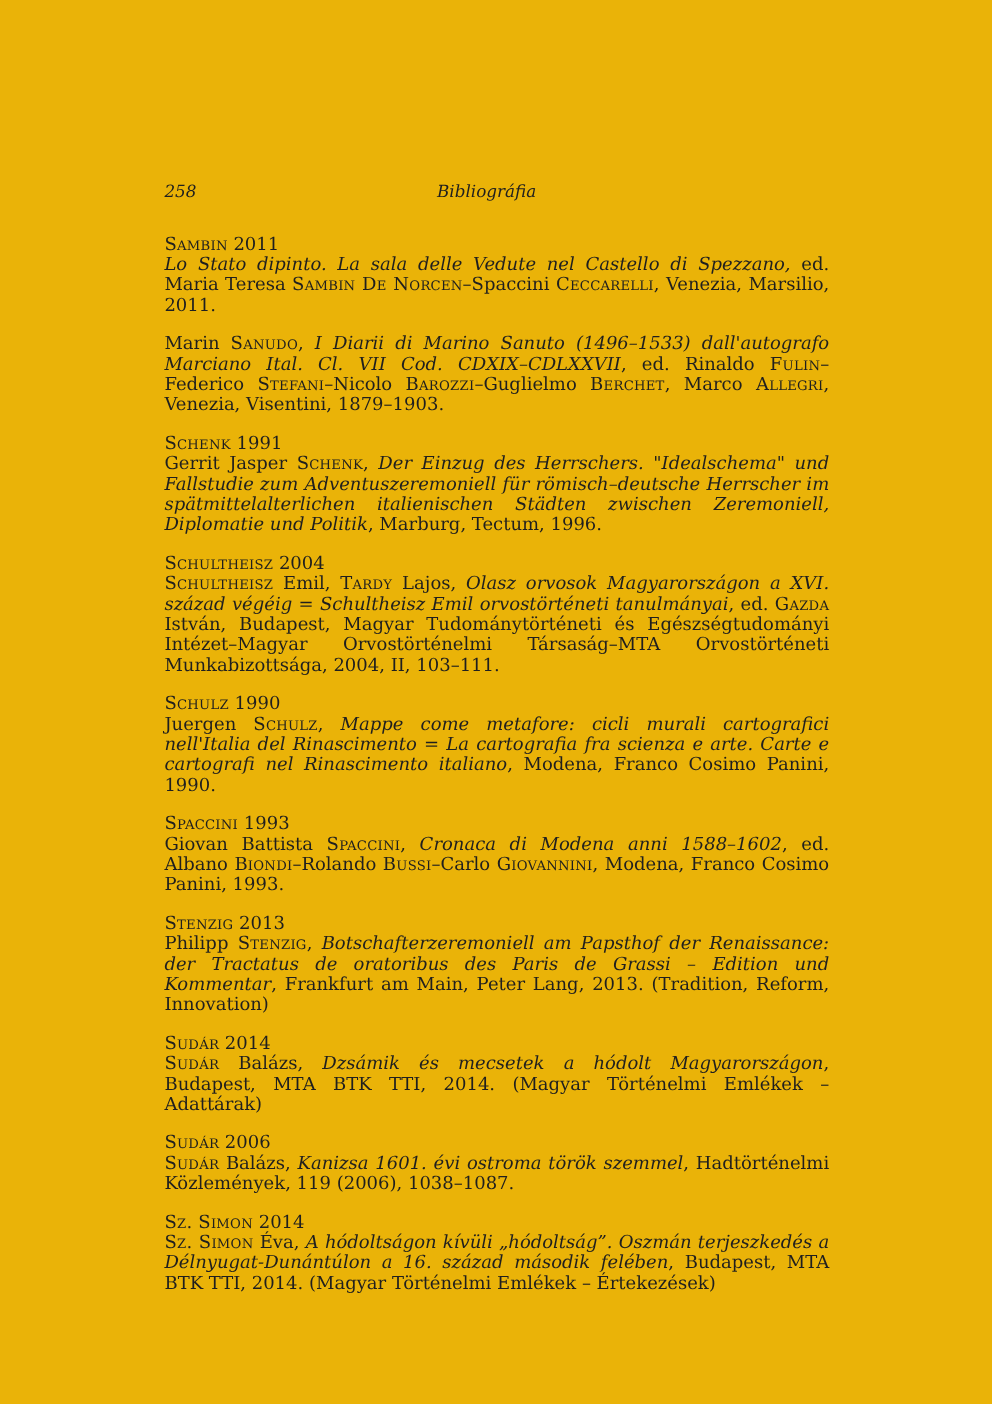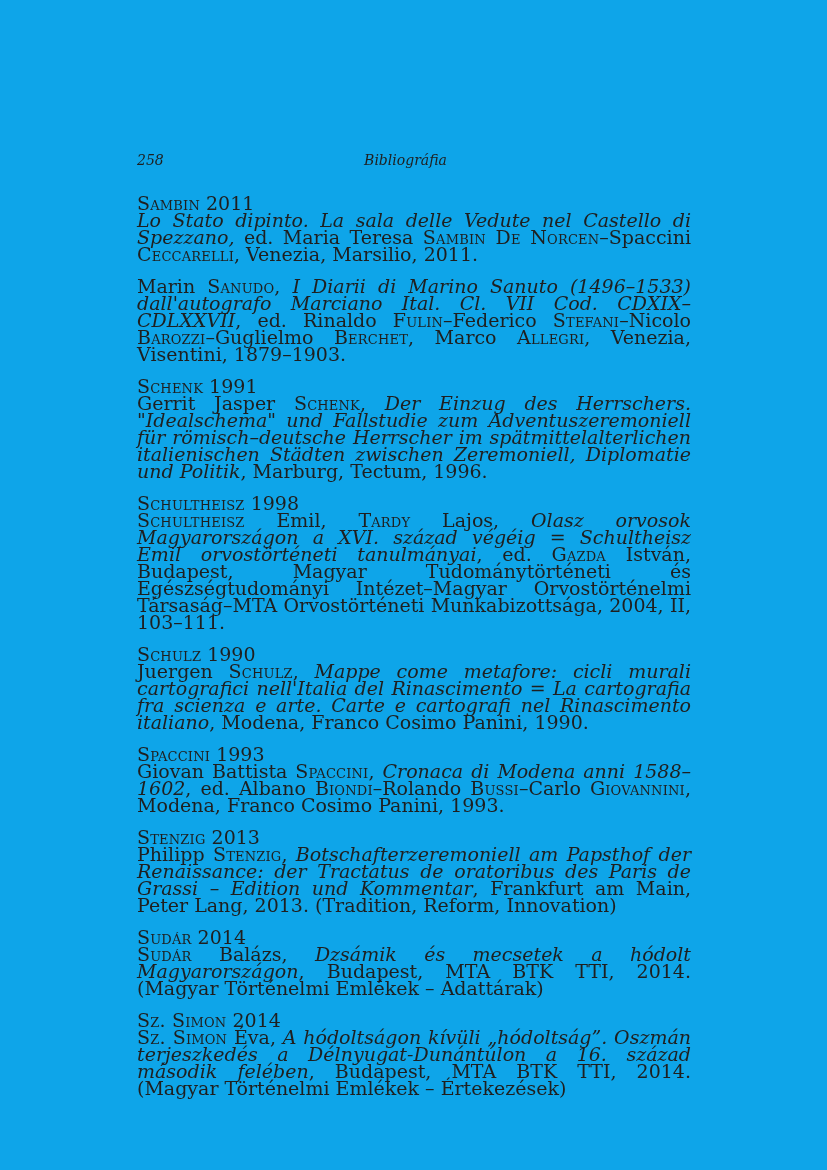"258" .page { background: #0ea5e9 -> #eab308 }
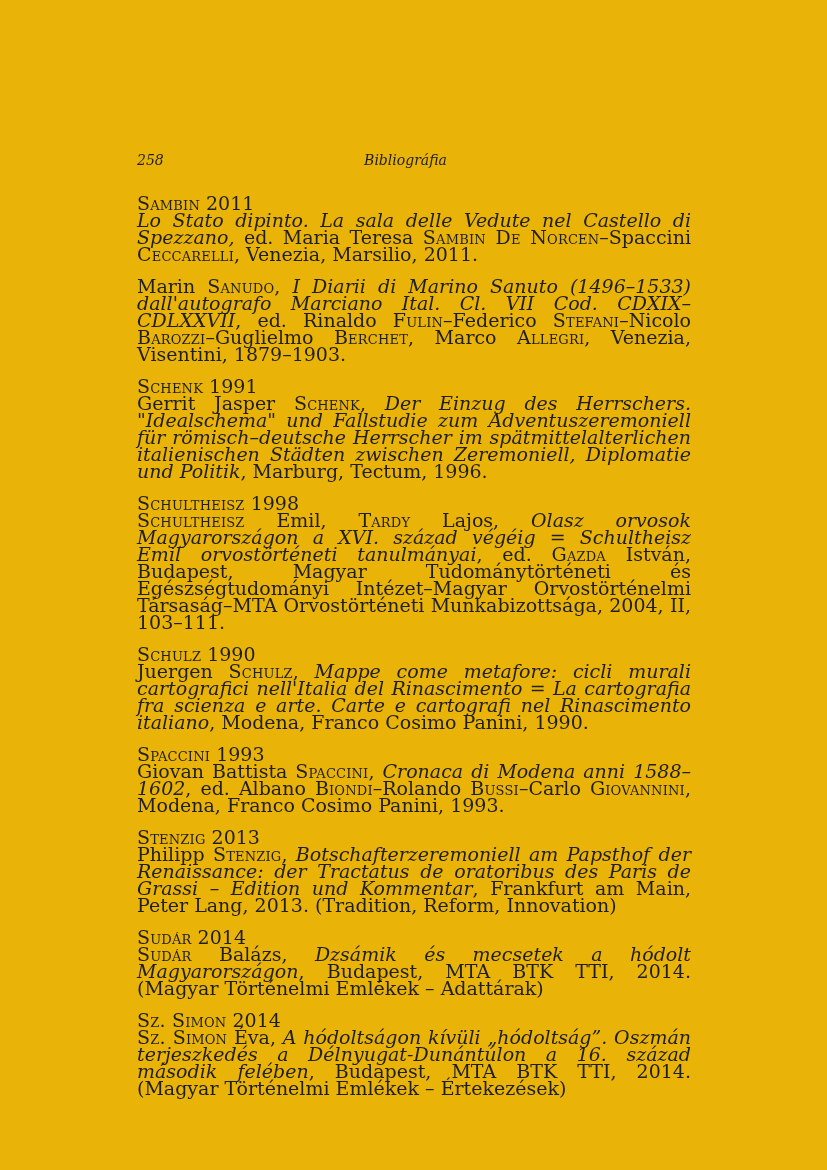"Sambin 2011" .bib-entry { font-size: 19px -> 15px }
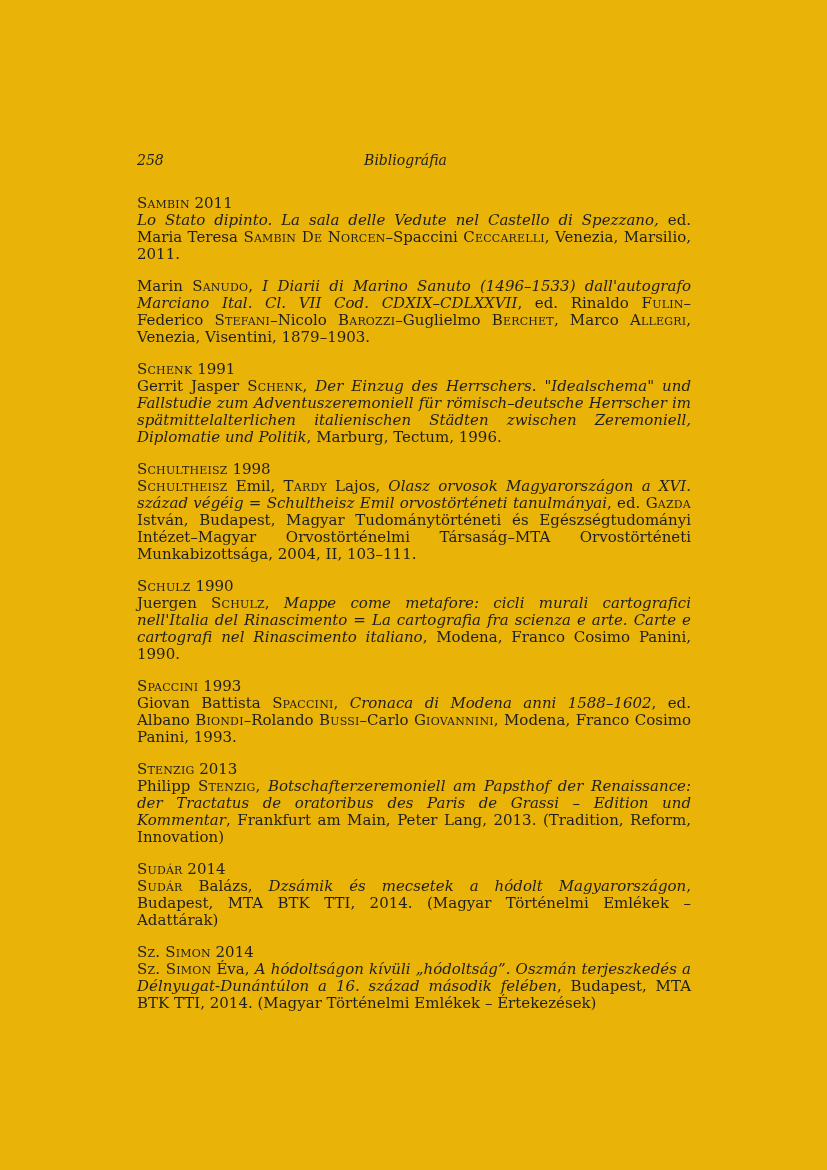"1998" span { text: 1998 -> 2004 }
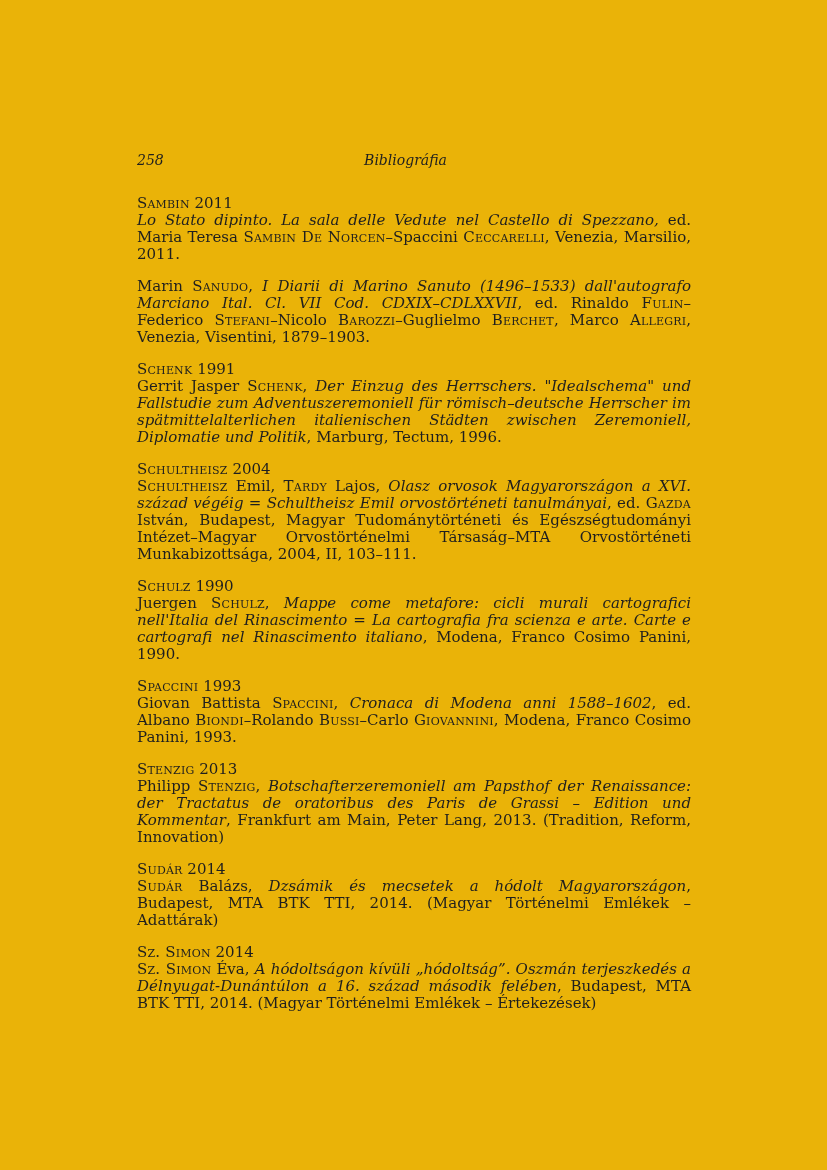"Sudár 2006" div.bib-heading { html: none -> <div><span>Sudár</span><span> 2006</span></div> }
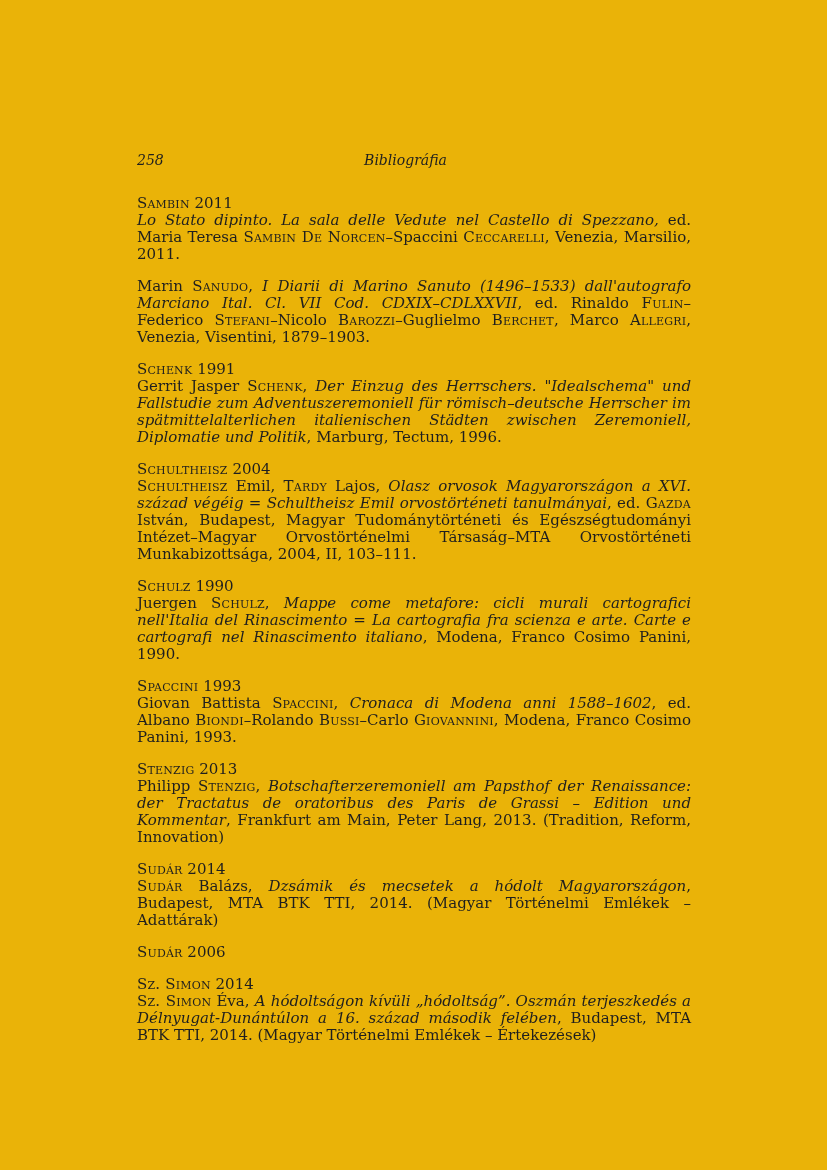"Sudár Balázs, Kanizsa 1601. évi" p.bib-body { html: none -> <p><span>Sudár</span><span> Balázs, </span><span>Kanizsa 1601. évi ostroma török szemmel</span><span>, Hadtörténelmi Közlemények, 119 (2006), 1038–1087.</span></p> }
